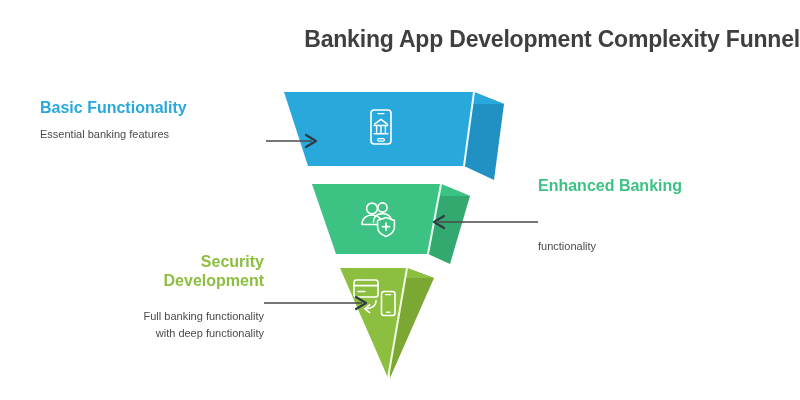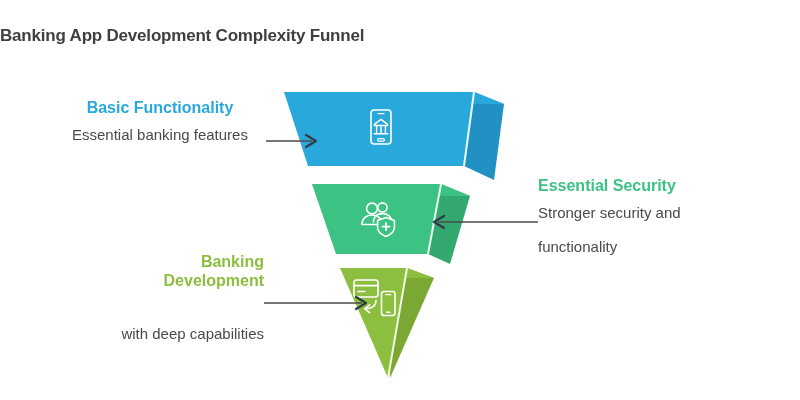"Banking App Development Complexity" .title { font-size: 17px -> 23px; text-align: left -> right }
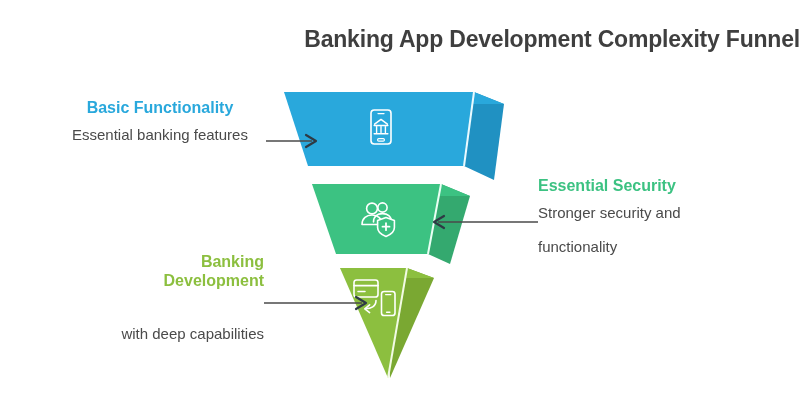"Basic Functionality" .block-basic { left: 56px -> 40px; text-align: center -> left }
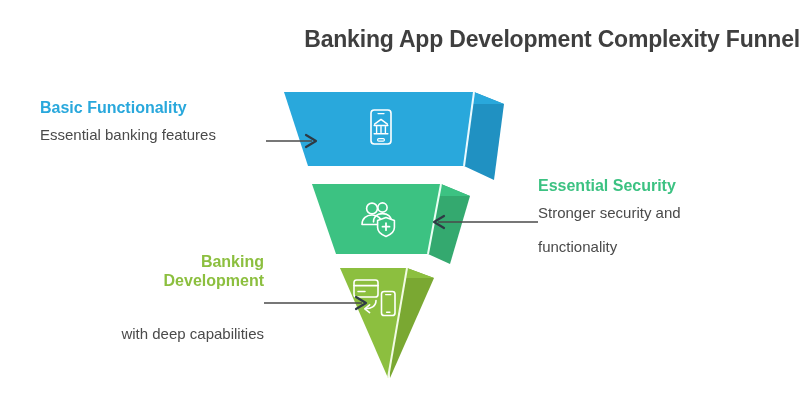"Essential banking features" .label-desc { font-size: 15px -> 11px }
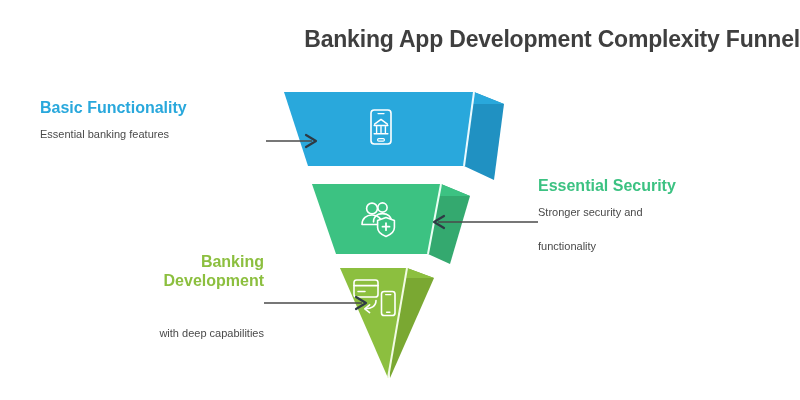"Essential Security" p.label-heading { text: Essential Security -> Enhanced Banking }
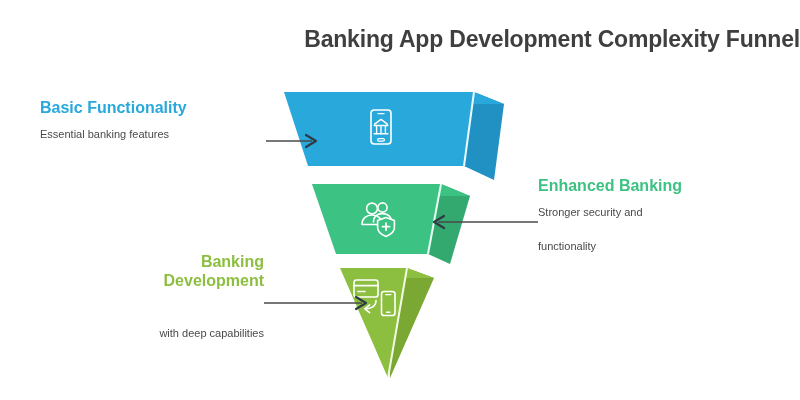"Stronger security and" span { html: <span>Stronger security and</span> -> none }
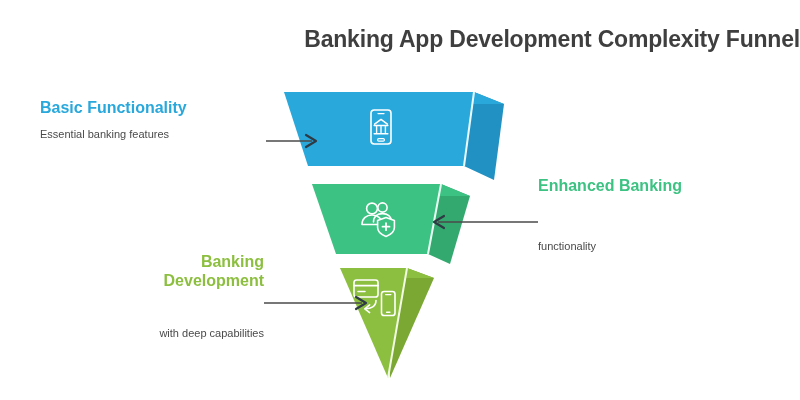"Banking" span { text: Banking -> Security }
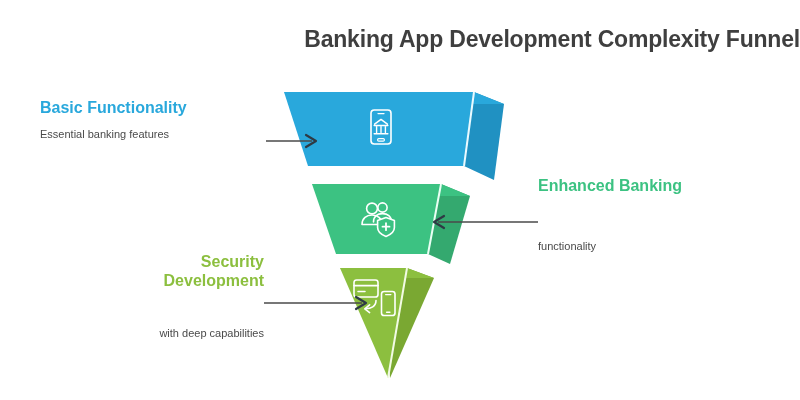"Full banking functionality" span { html: none -> <span>Full banking functionality</span> }
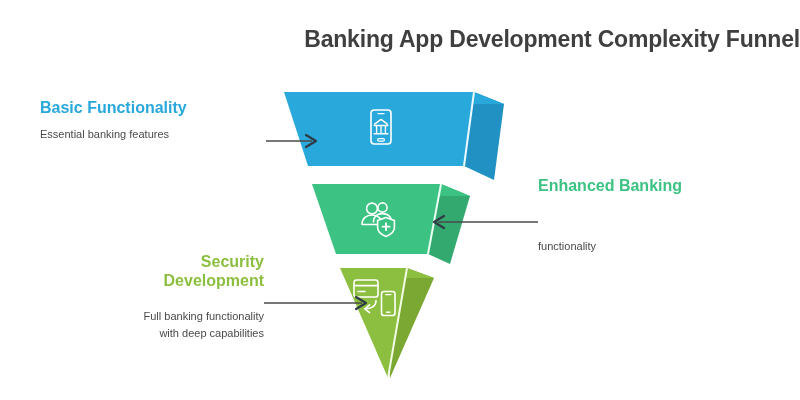"with deep capabilities" span { text: capabilities -> functionality }
